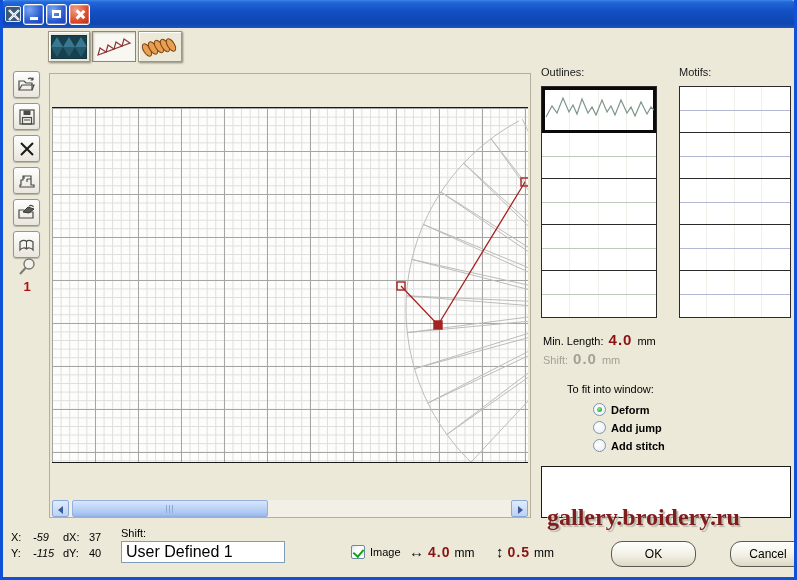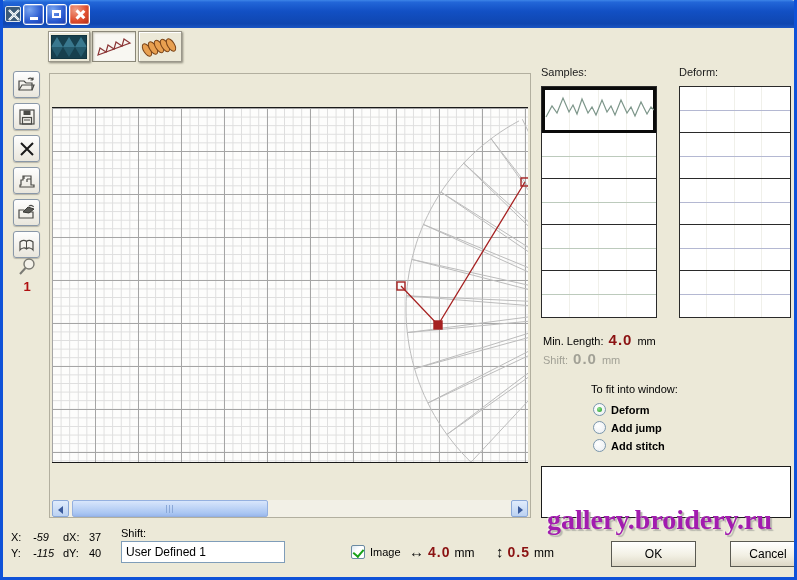"Samples:" div.panel-label { text: Samples -> Outlines }
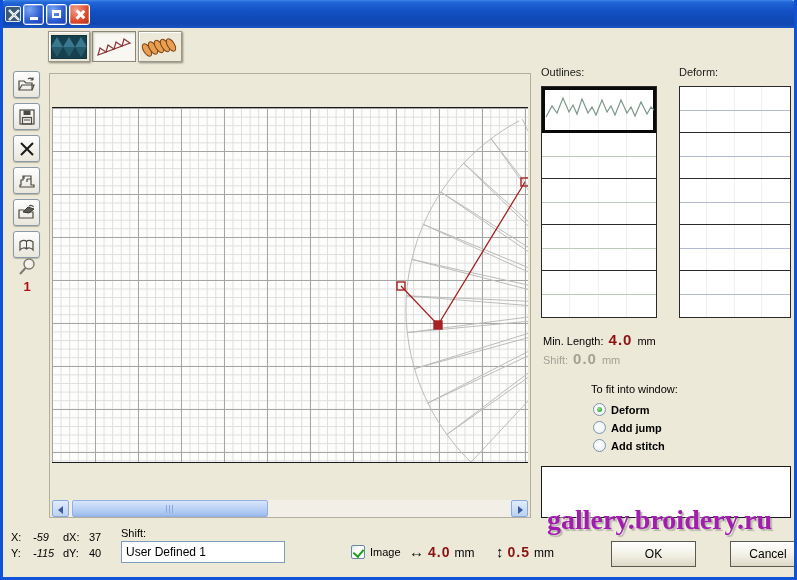"Deform:" div.panel-label { text: Deform -> Motifs }
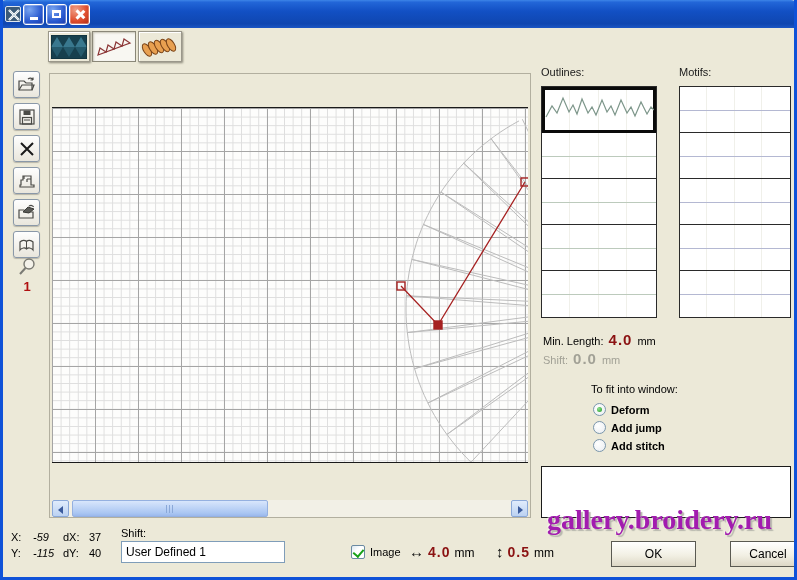"To fit into window:" .fit-label { left: 588px -> 564px }
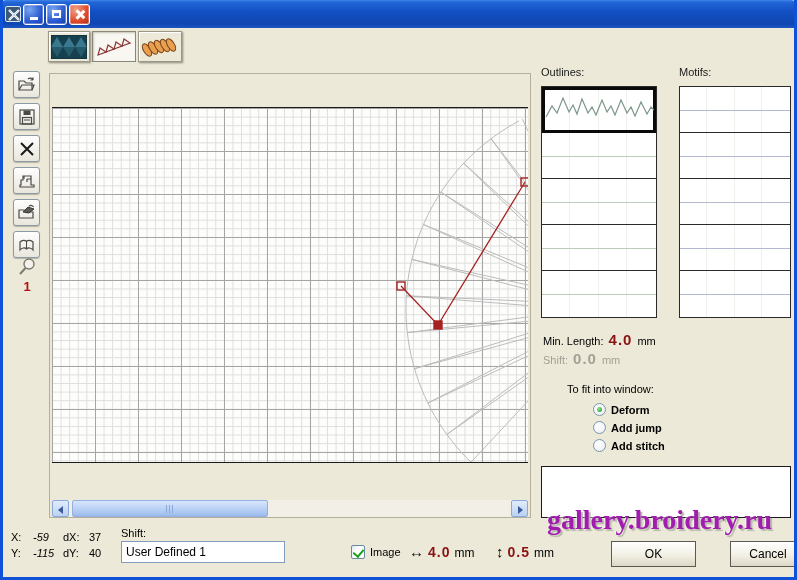"gallery.broidery.ru" .watermark { color: #a21caf -> #7f1d1d; font-size: 28px -> 24px }
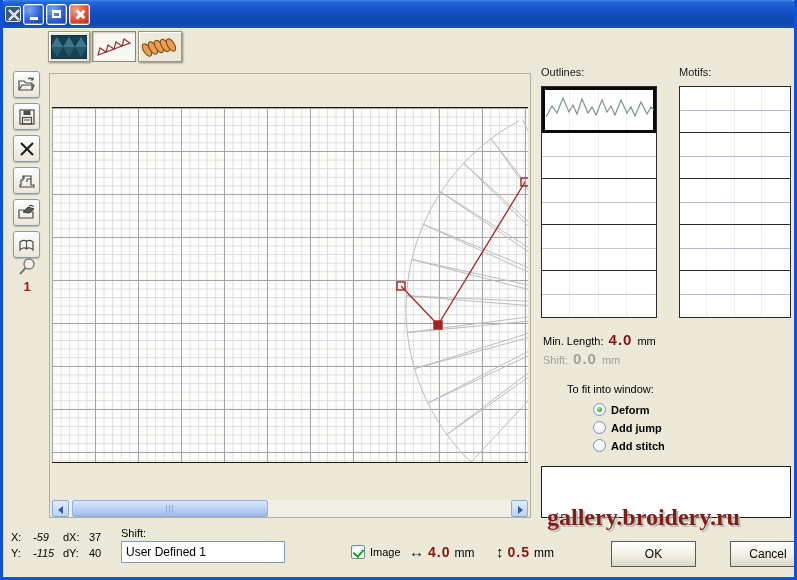"User Defined 1" .name-input { font-size: 12px -> 16px }
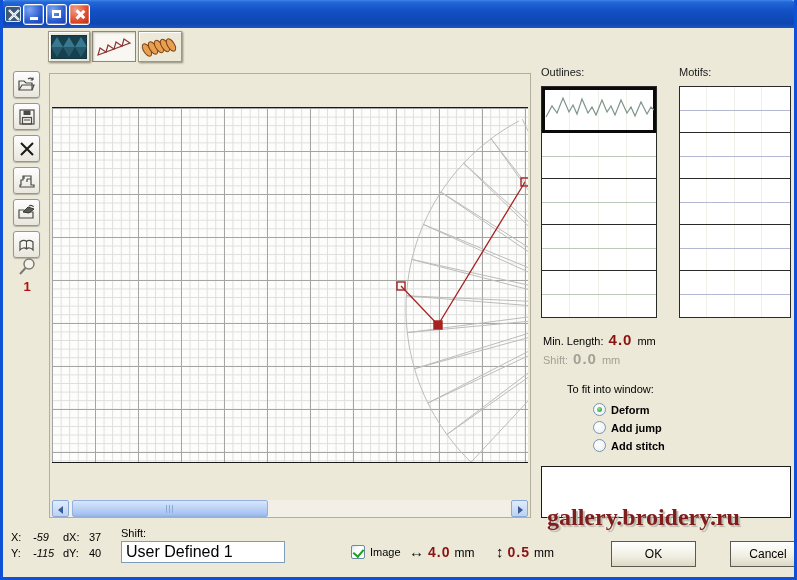"OK" .xp-button { border-radius: 0 -> 11px }
